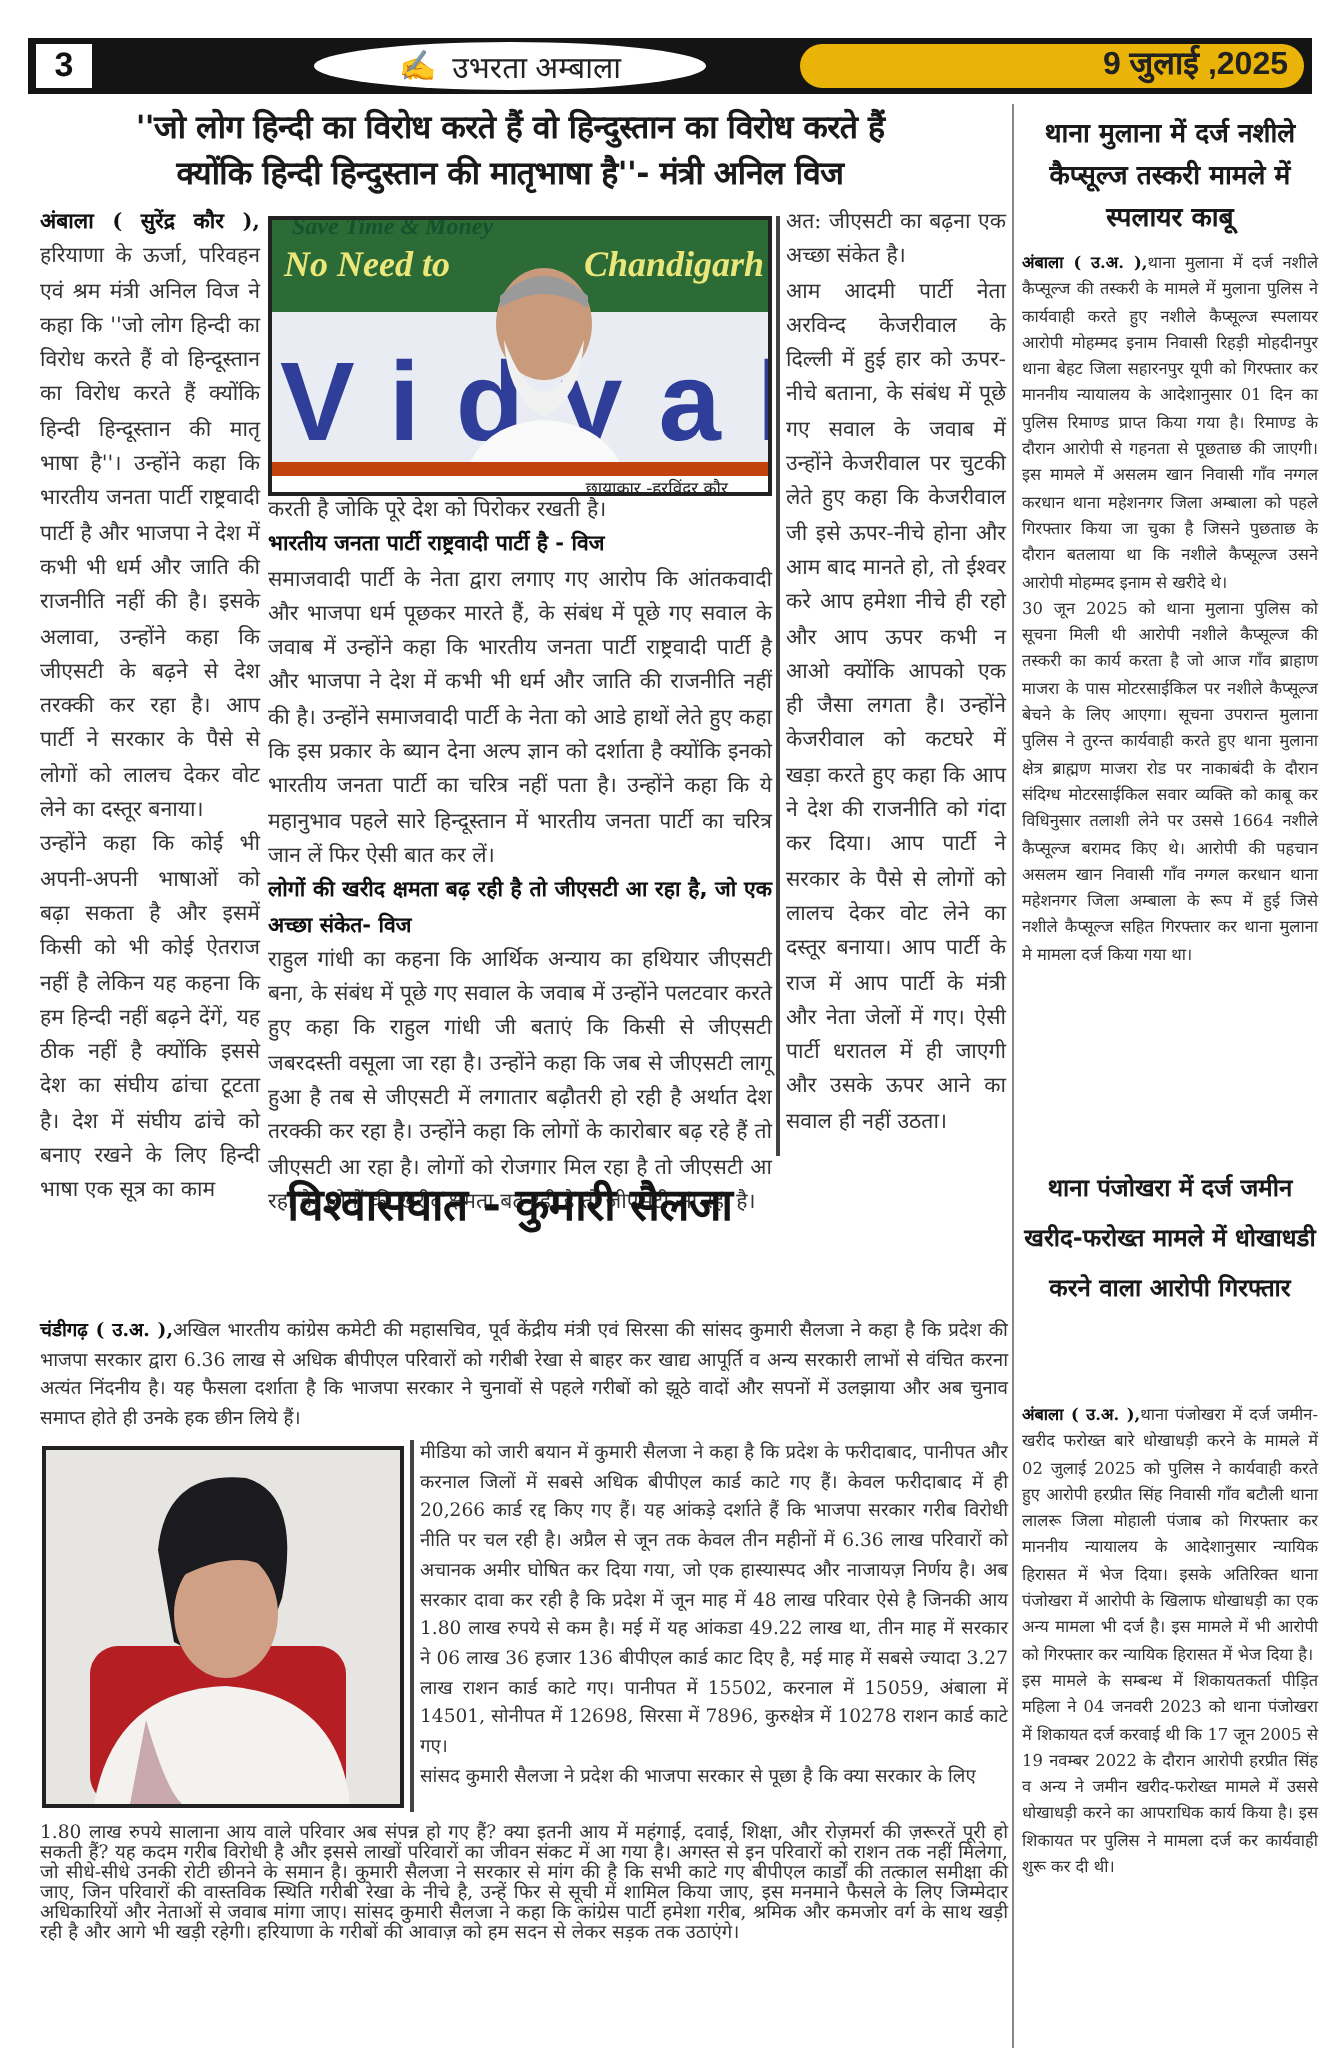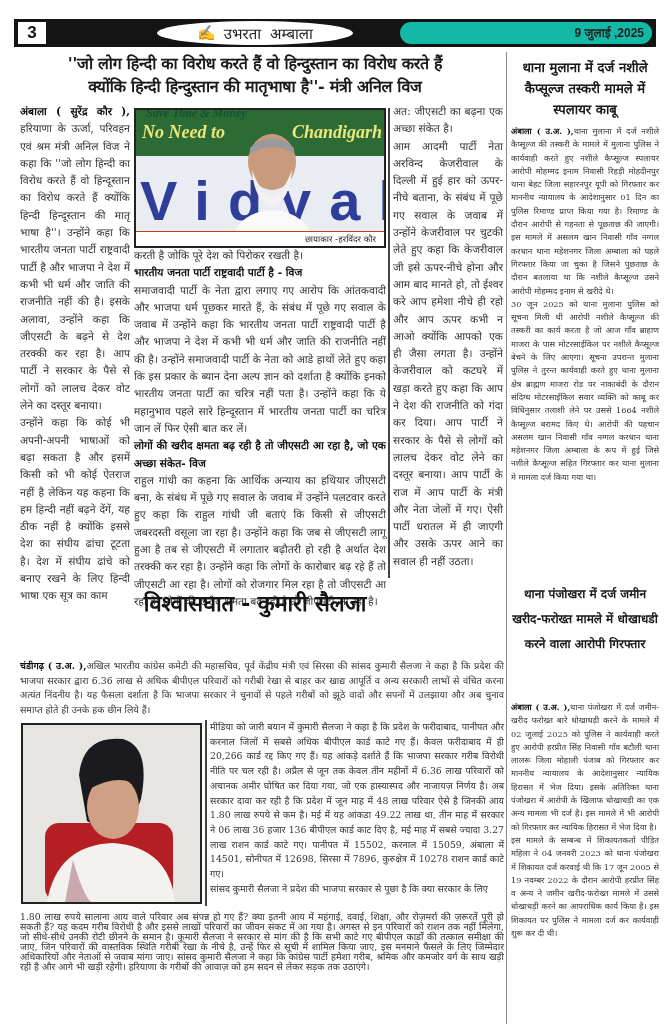"उभरता अम्बाला" .logo-oval .name { font-family: Liberation Mono, monospace -> Liberation Sans, sans-serif }
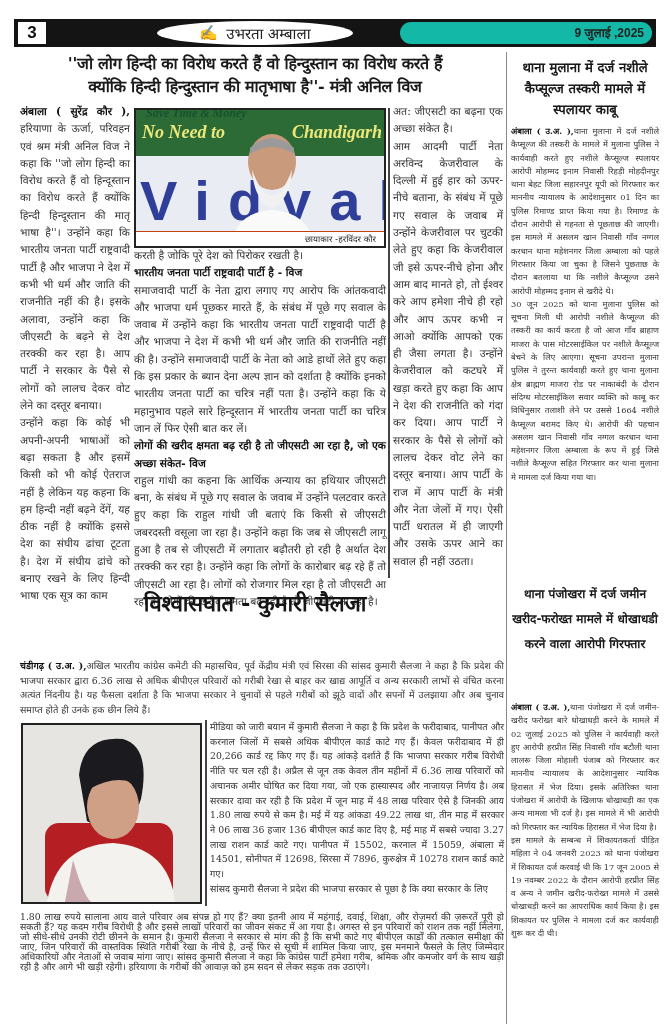"9 जुलाई ,2025" .date-pill { background: #14b8a6 -> #eab308; font-size: 12px -> 16px }
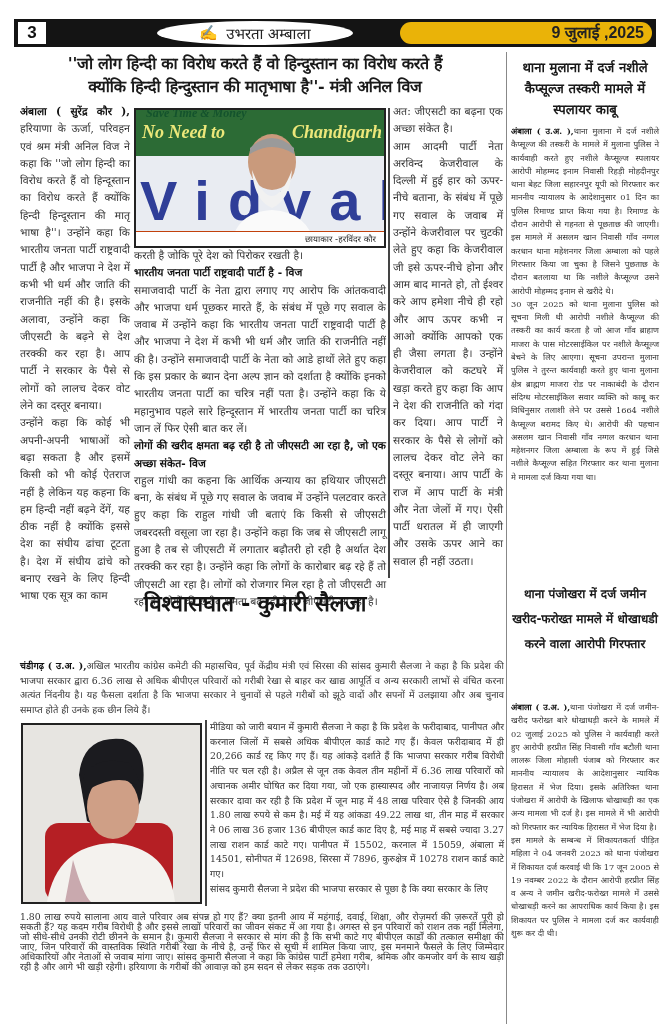"छायाकार -हरविंदर कौर" .photo1 .caption { border-top: 1px solid #c2410c -> 7px solid #c2410c; padding-right: 8px -> 20px }
